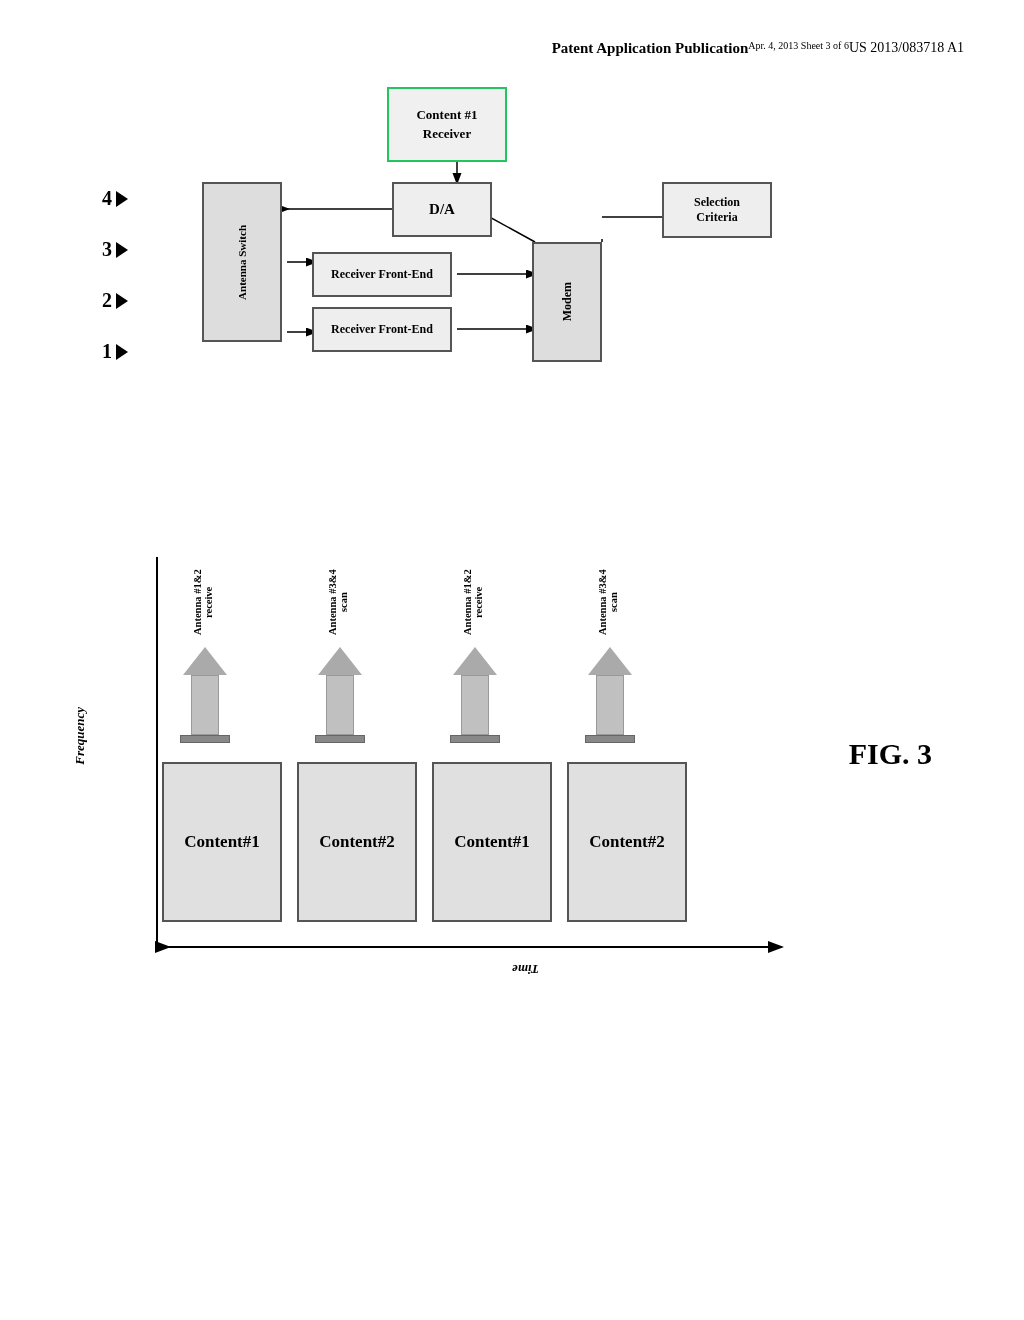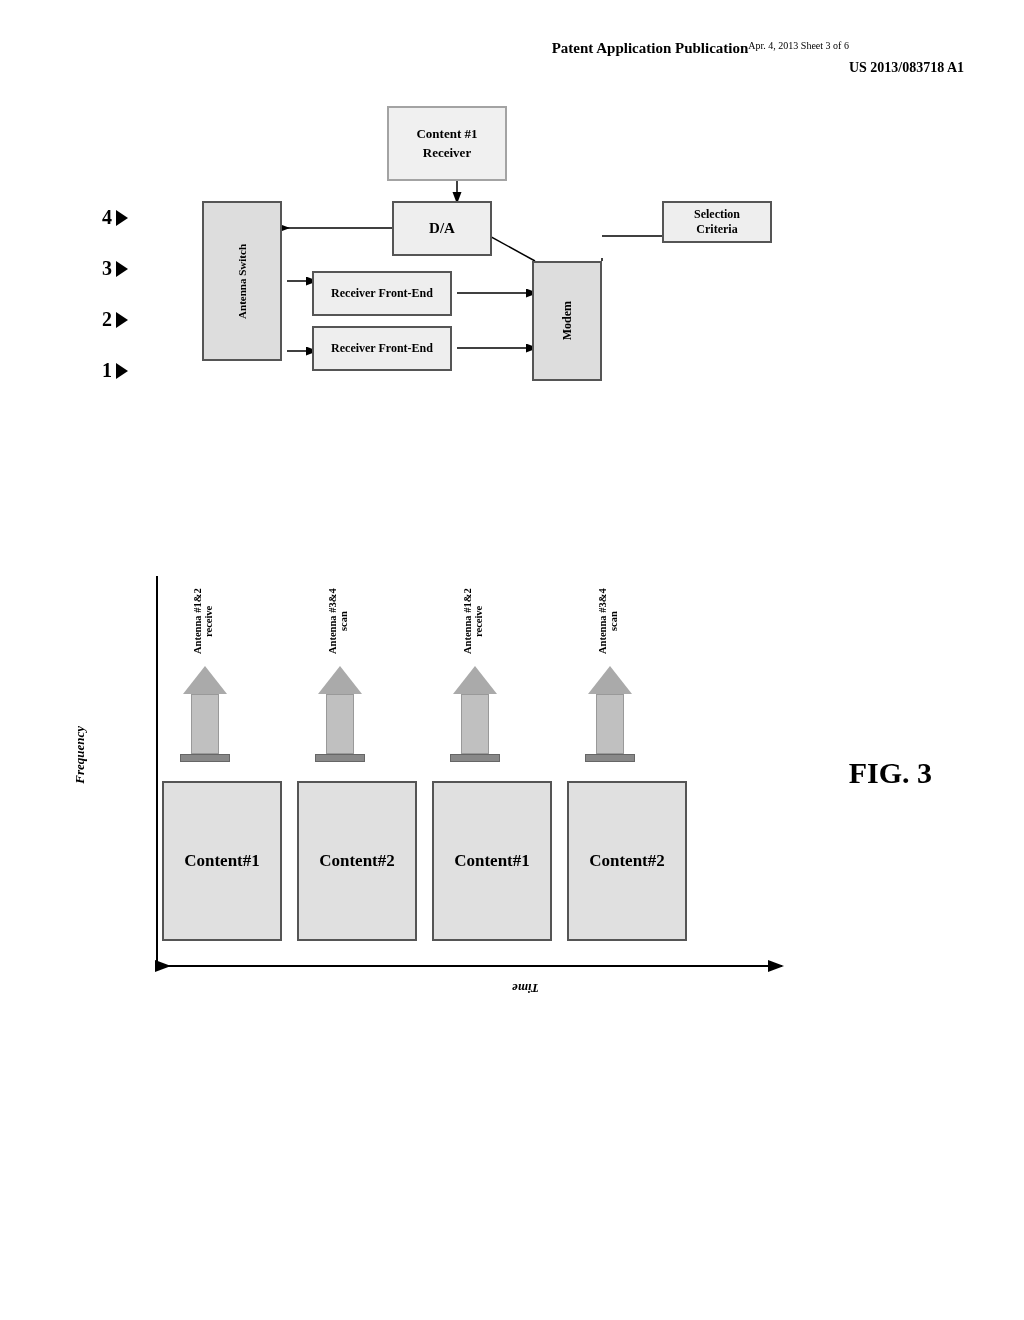"US 2013/083718 A1" .header-right { font-weight: bold -> normal; margin-top: 20px -> none }
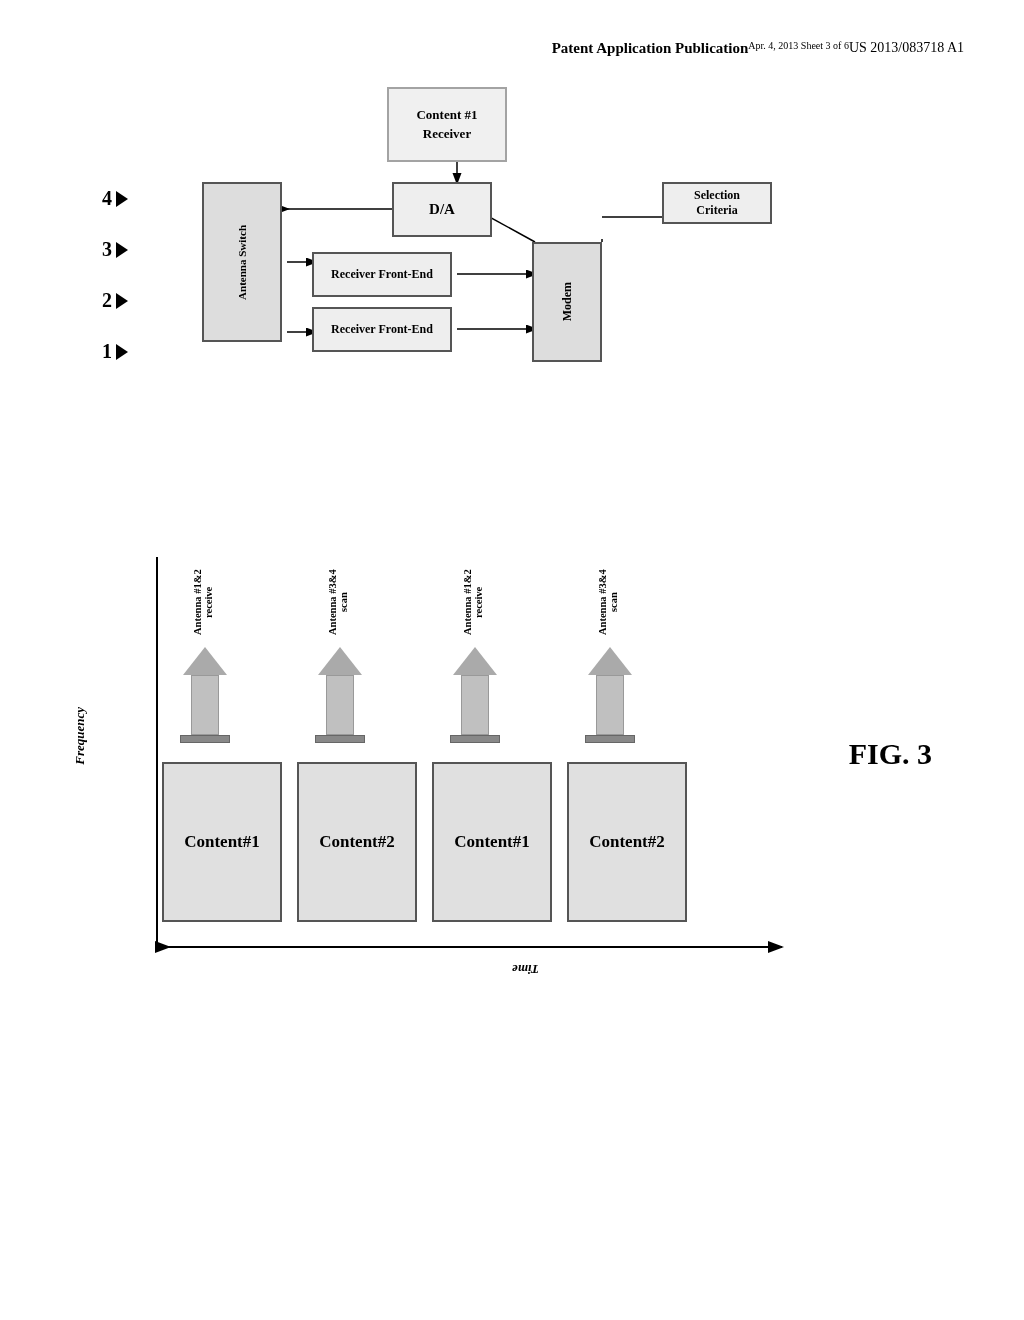"Content #1" div { border: 2px solid #a3a3a3 -> 2px solid #22c55e }
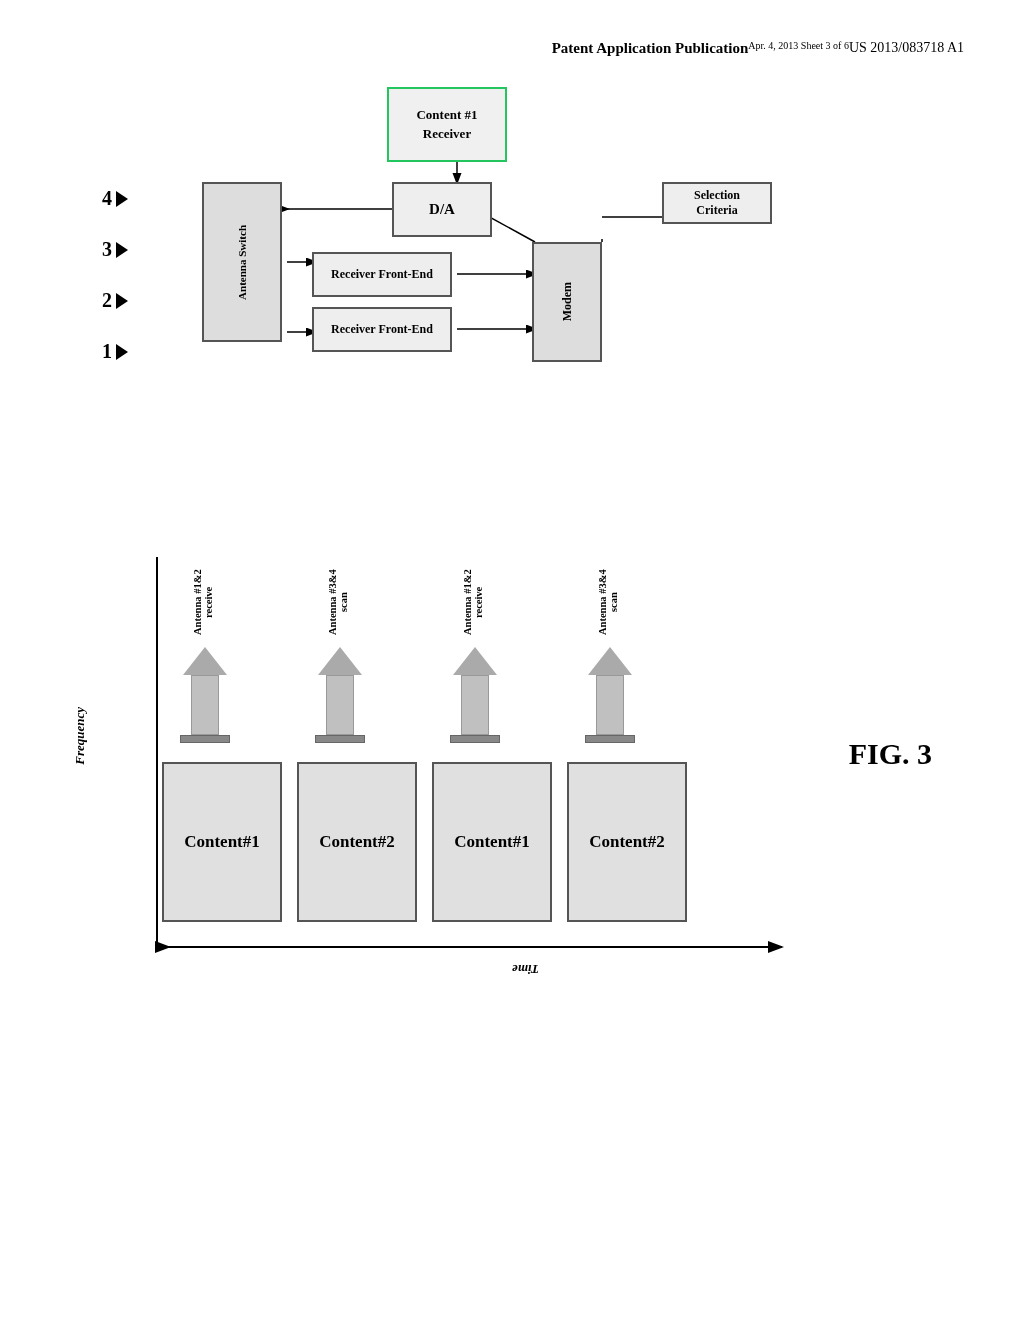"Selection" .selection-box { height: 42px -> 56px }
